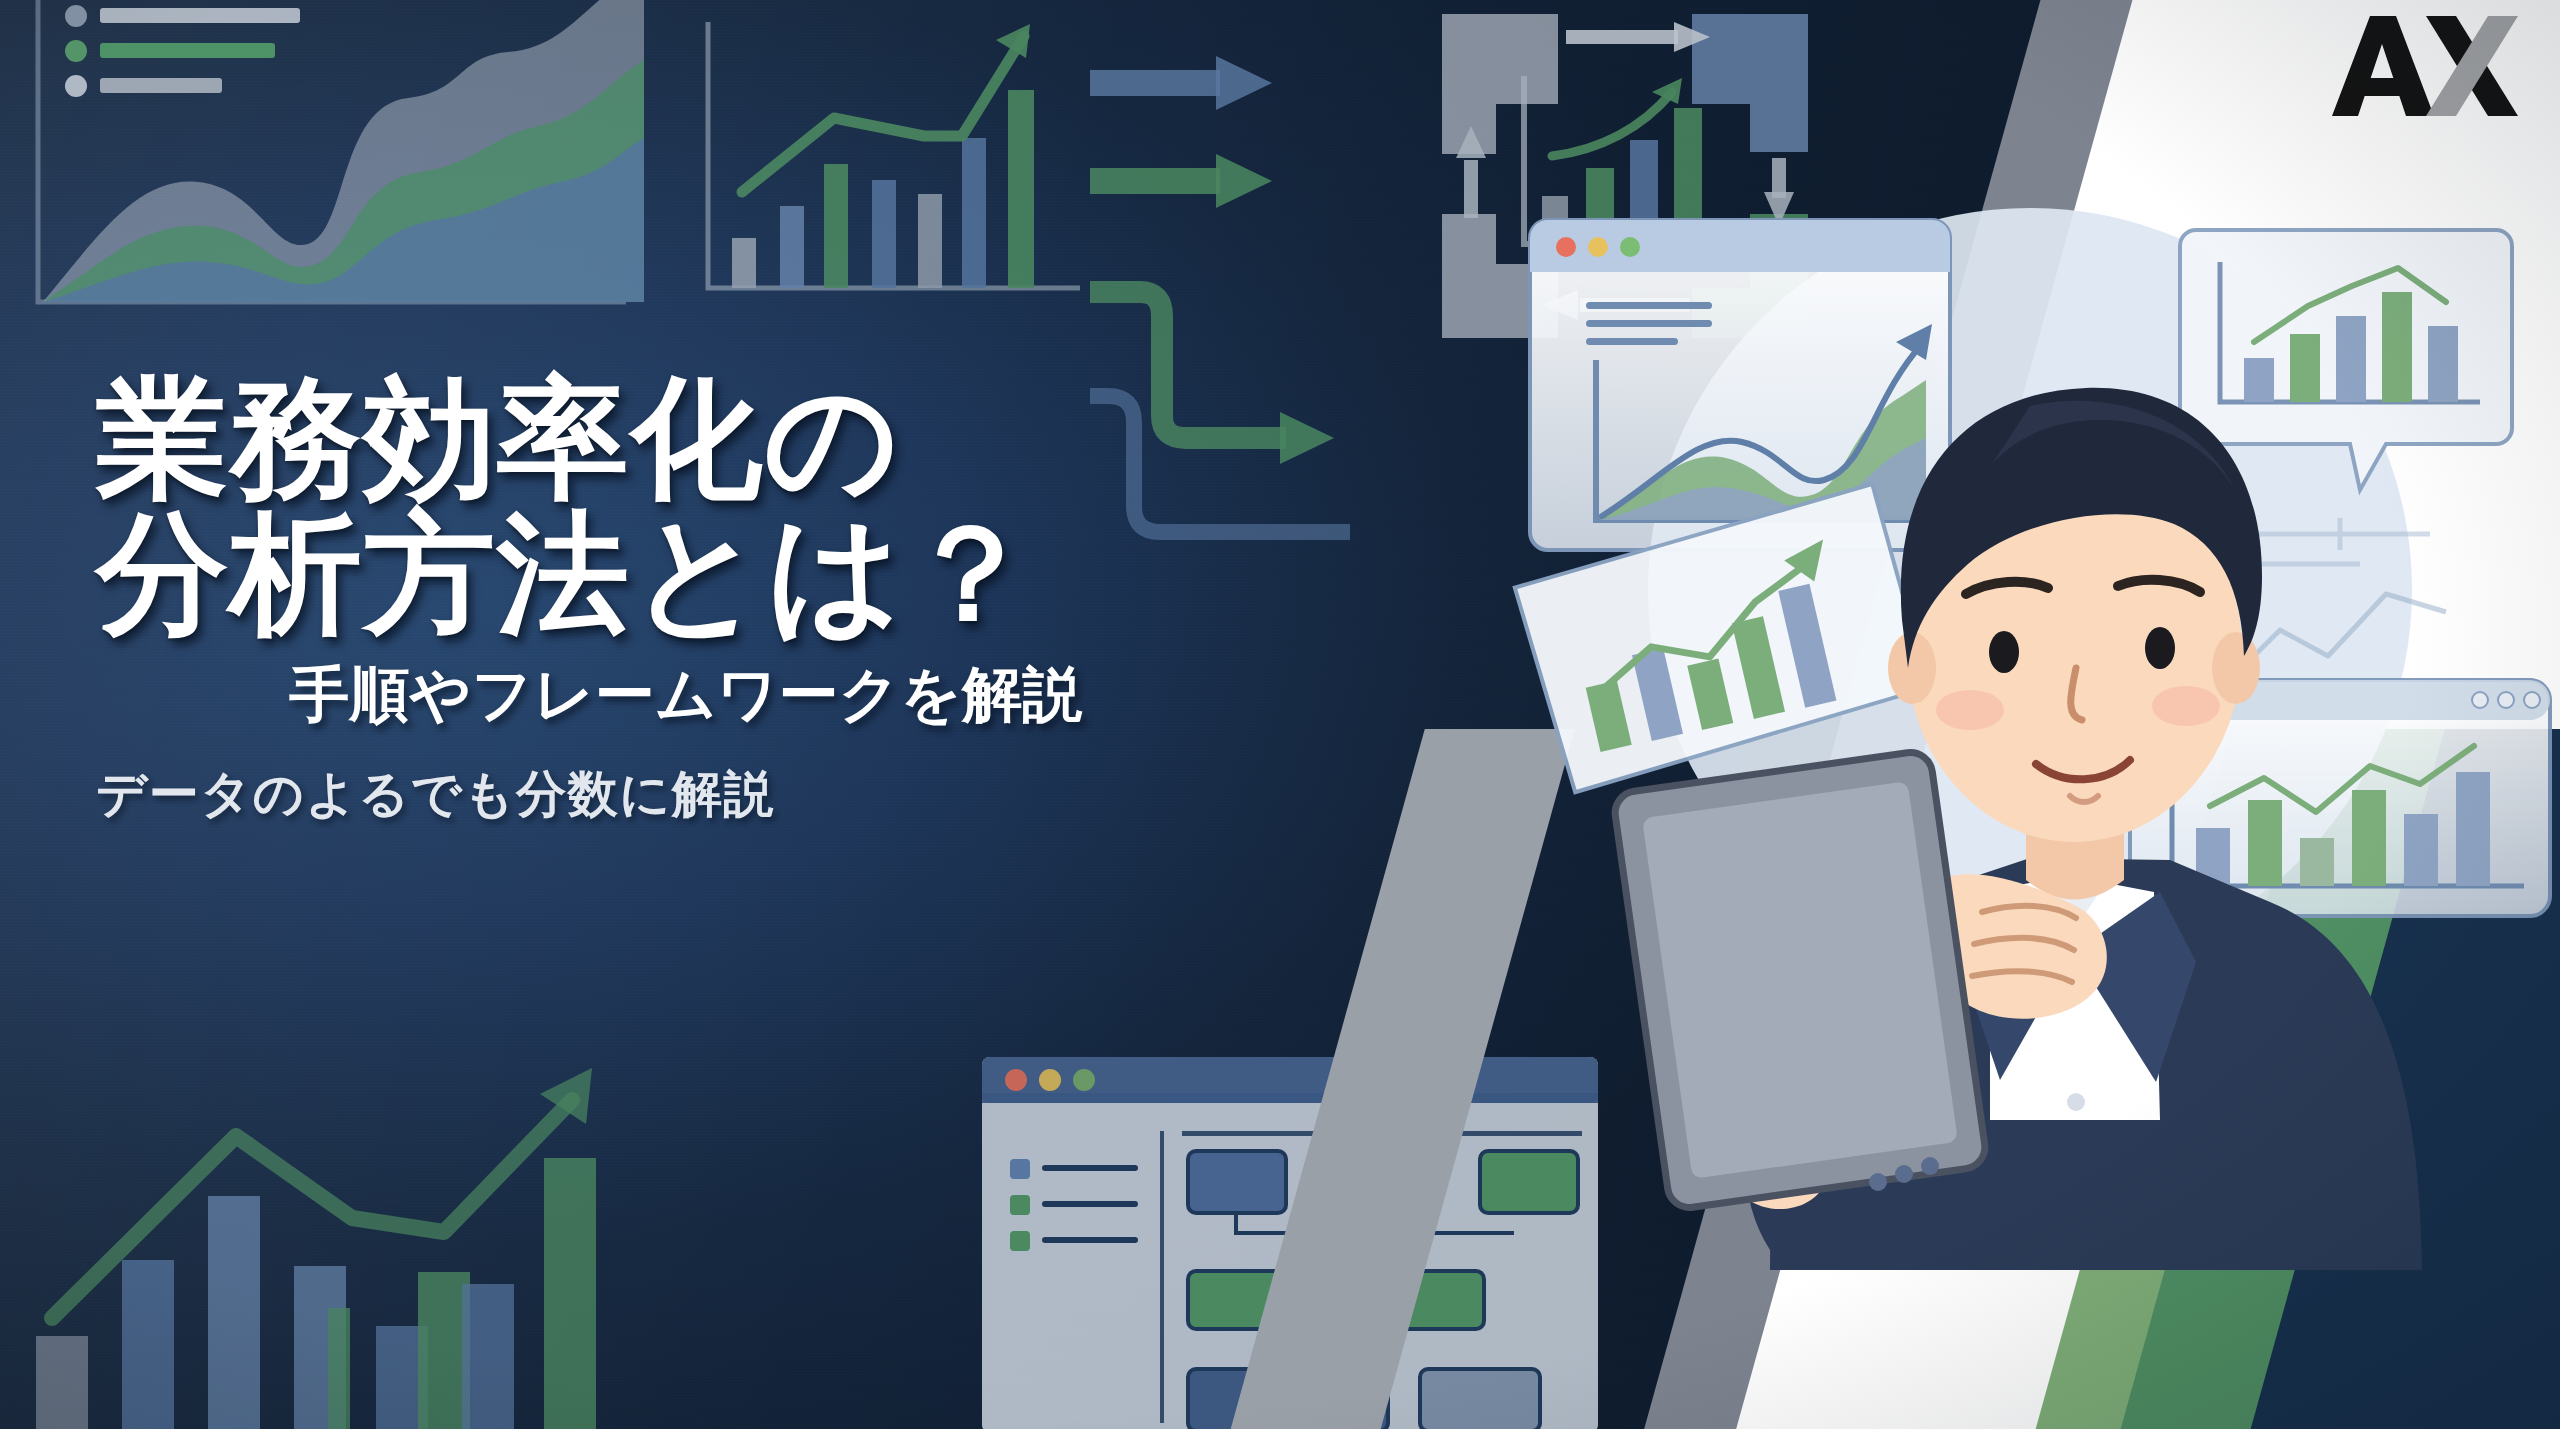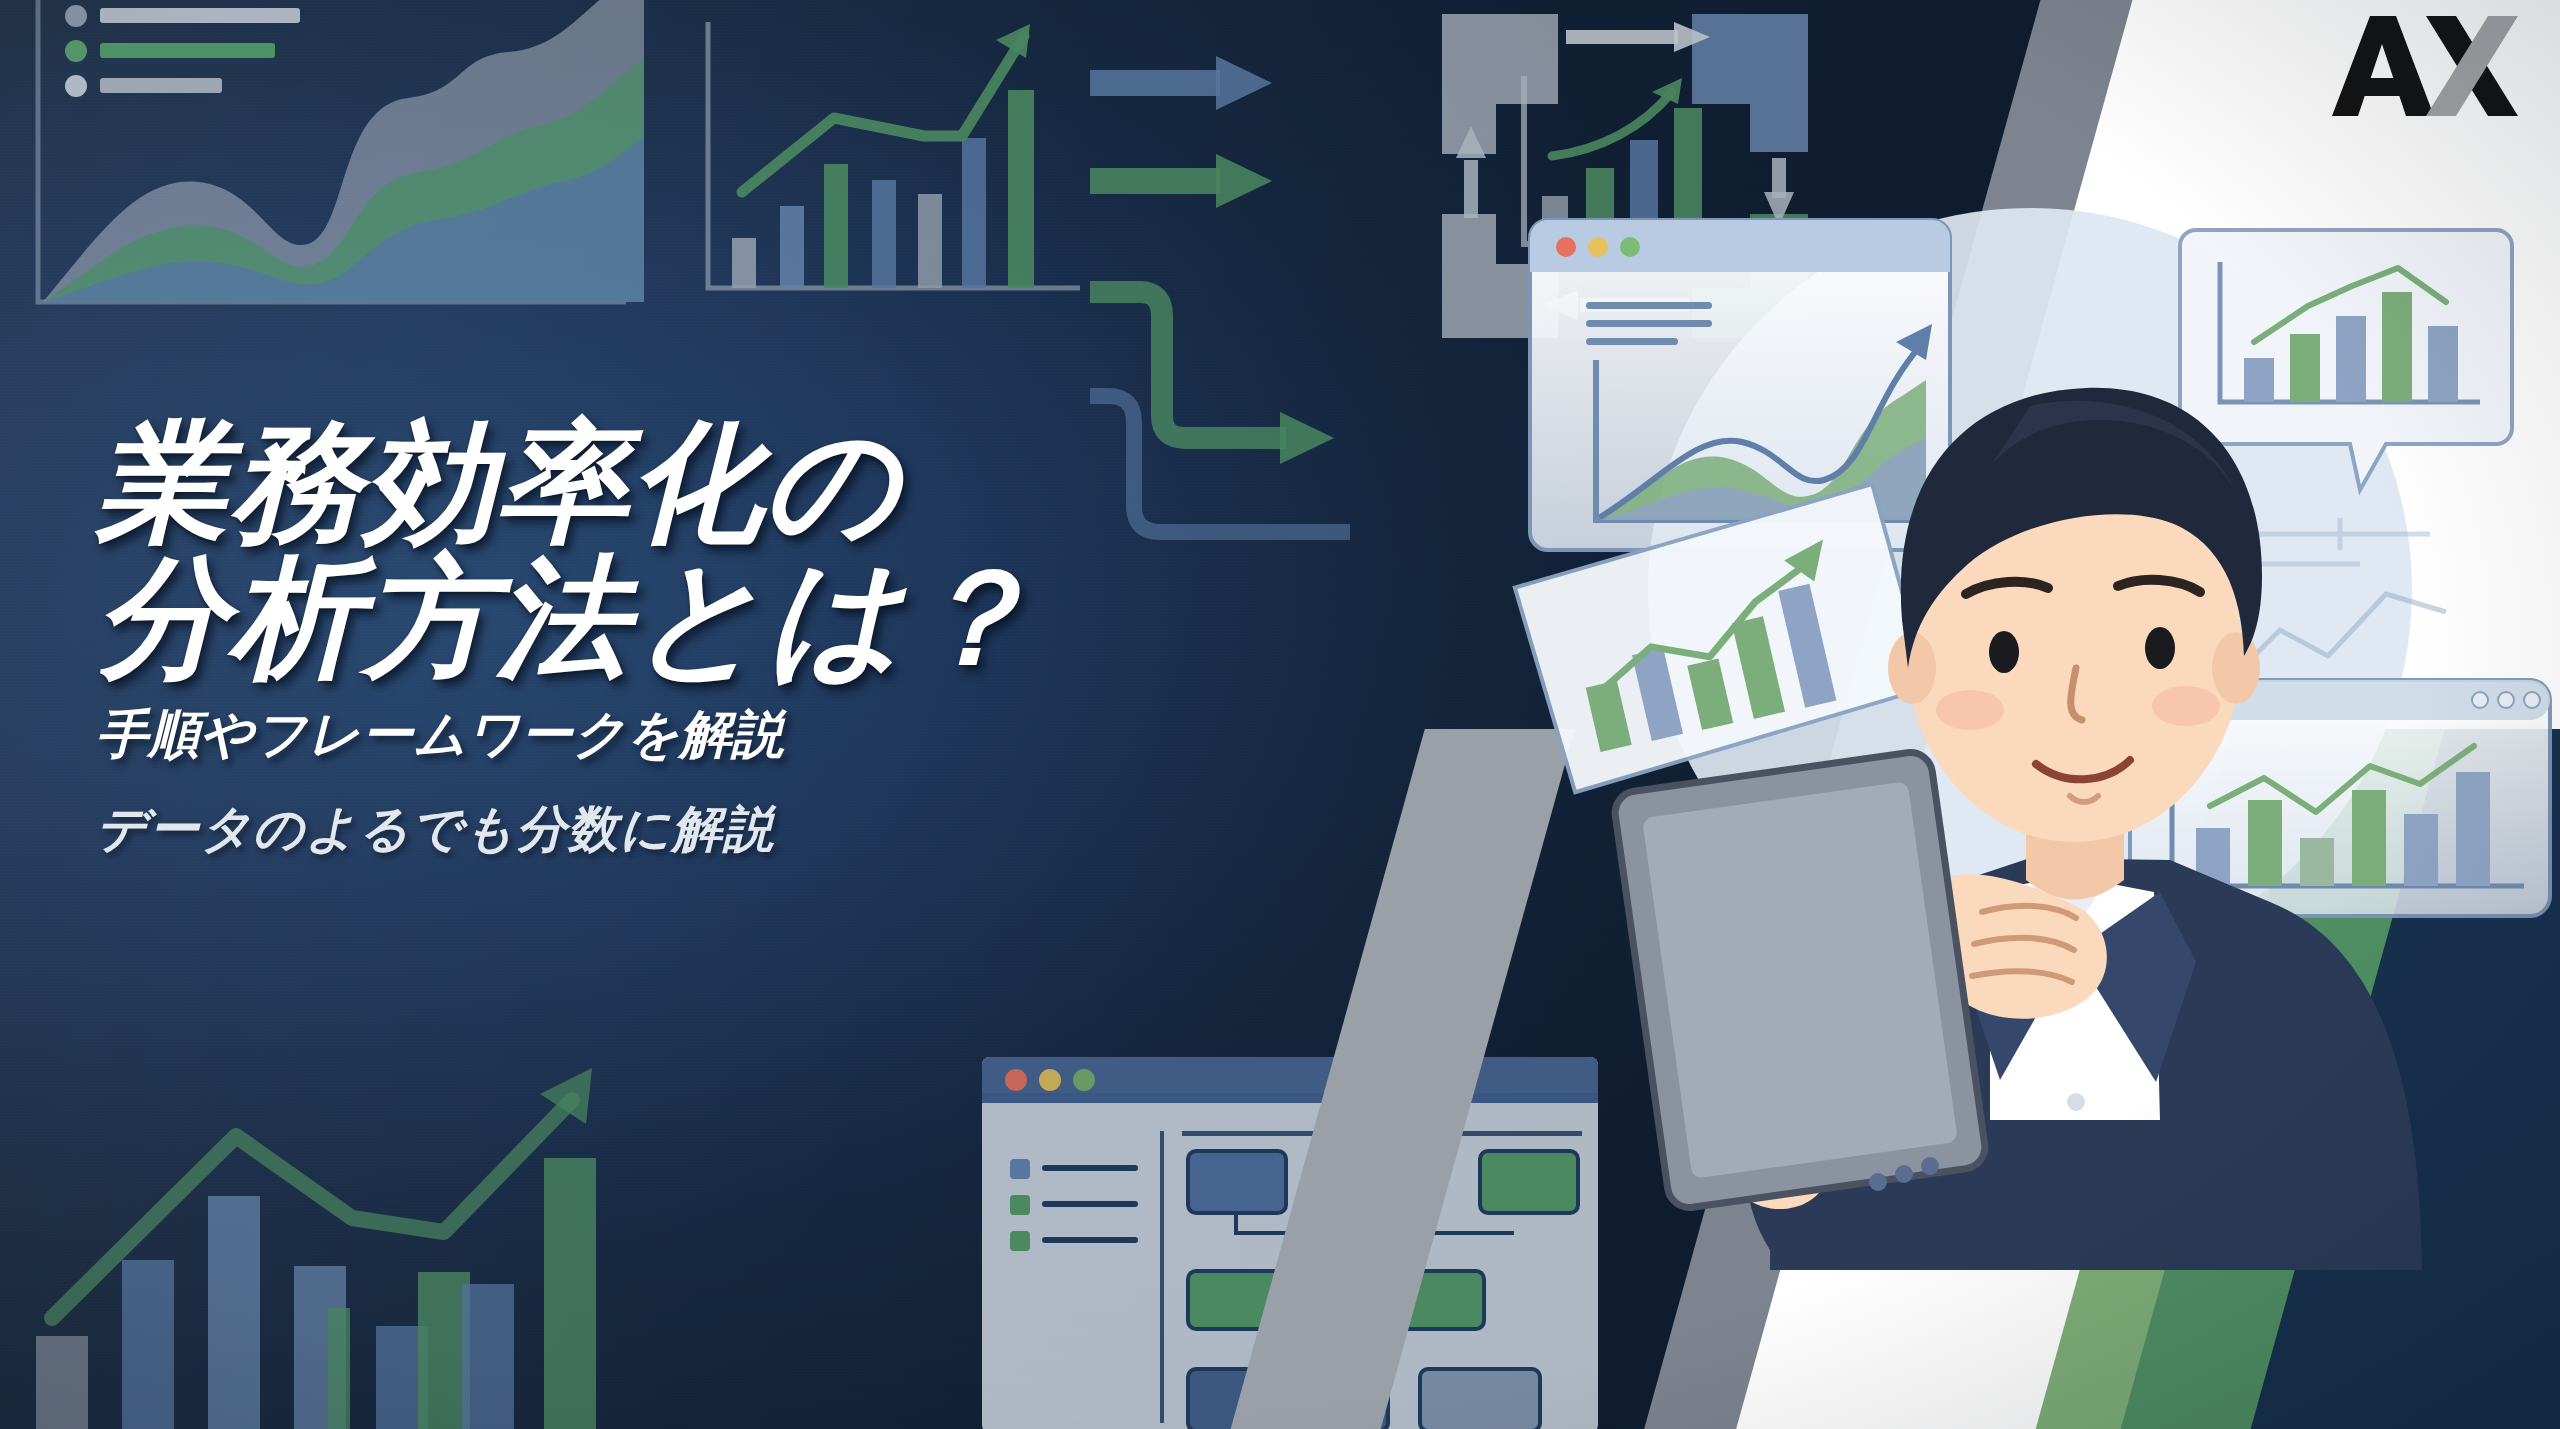"業務効率化の" .textblock { font-style: italic -> none; top: 416px -> 372px }
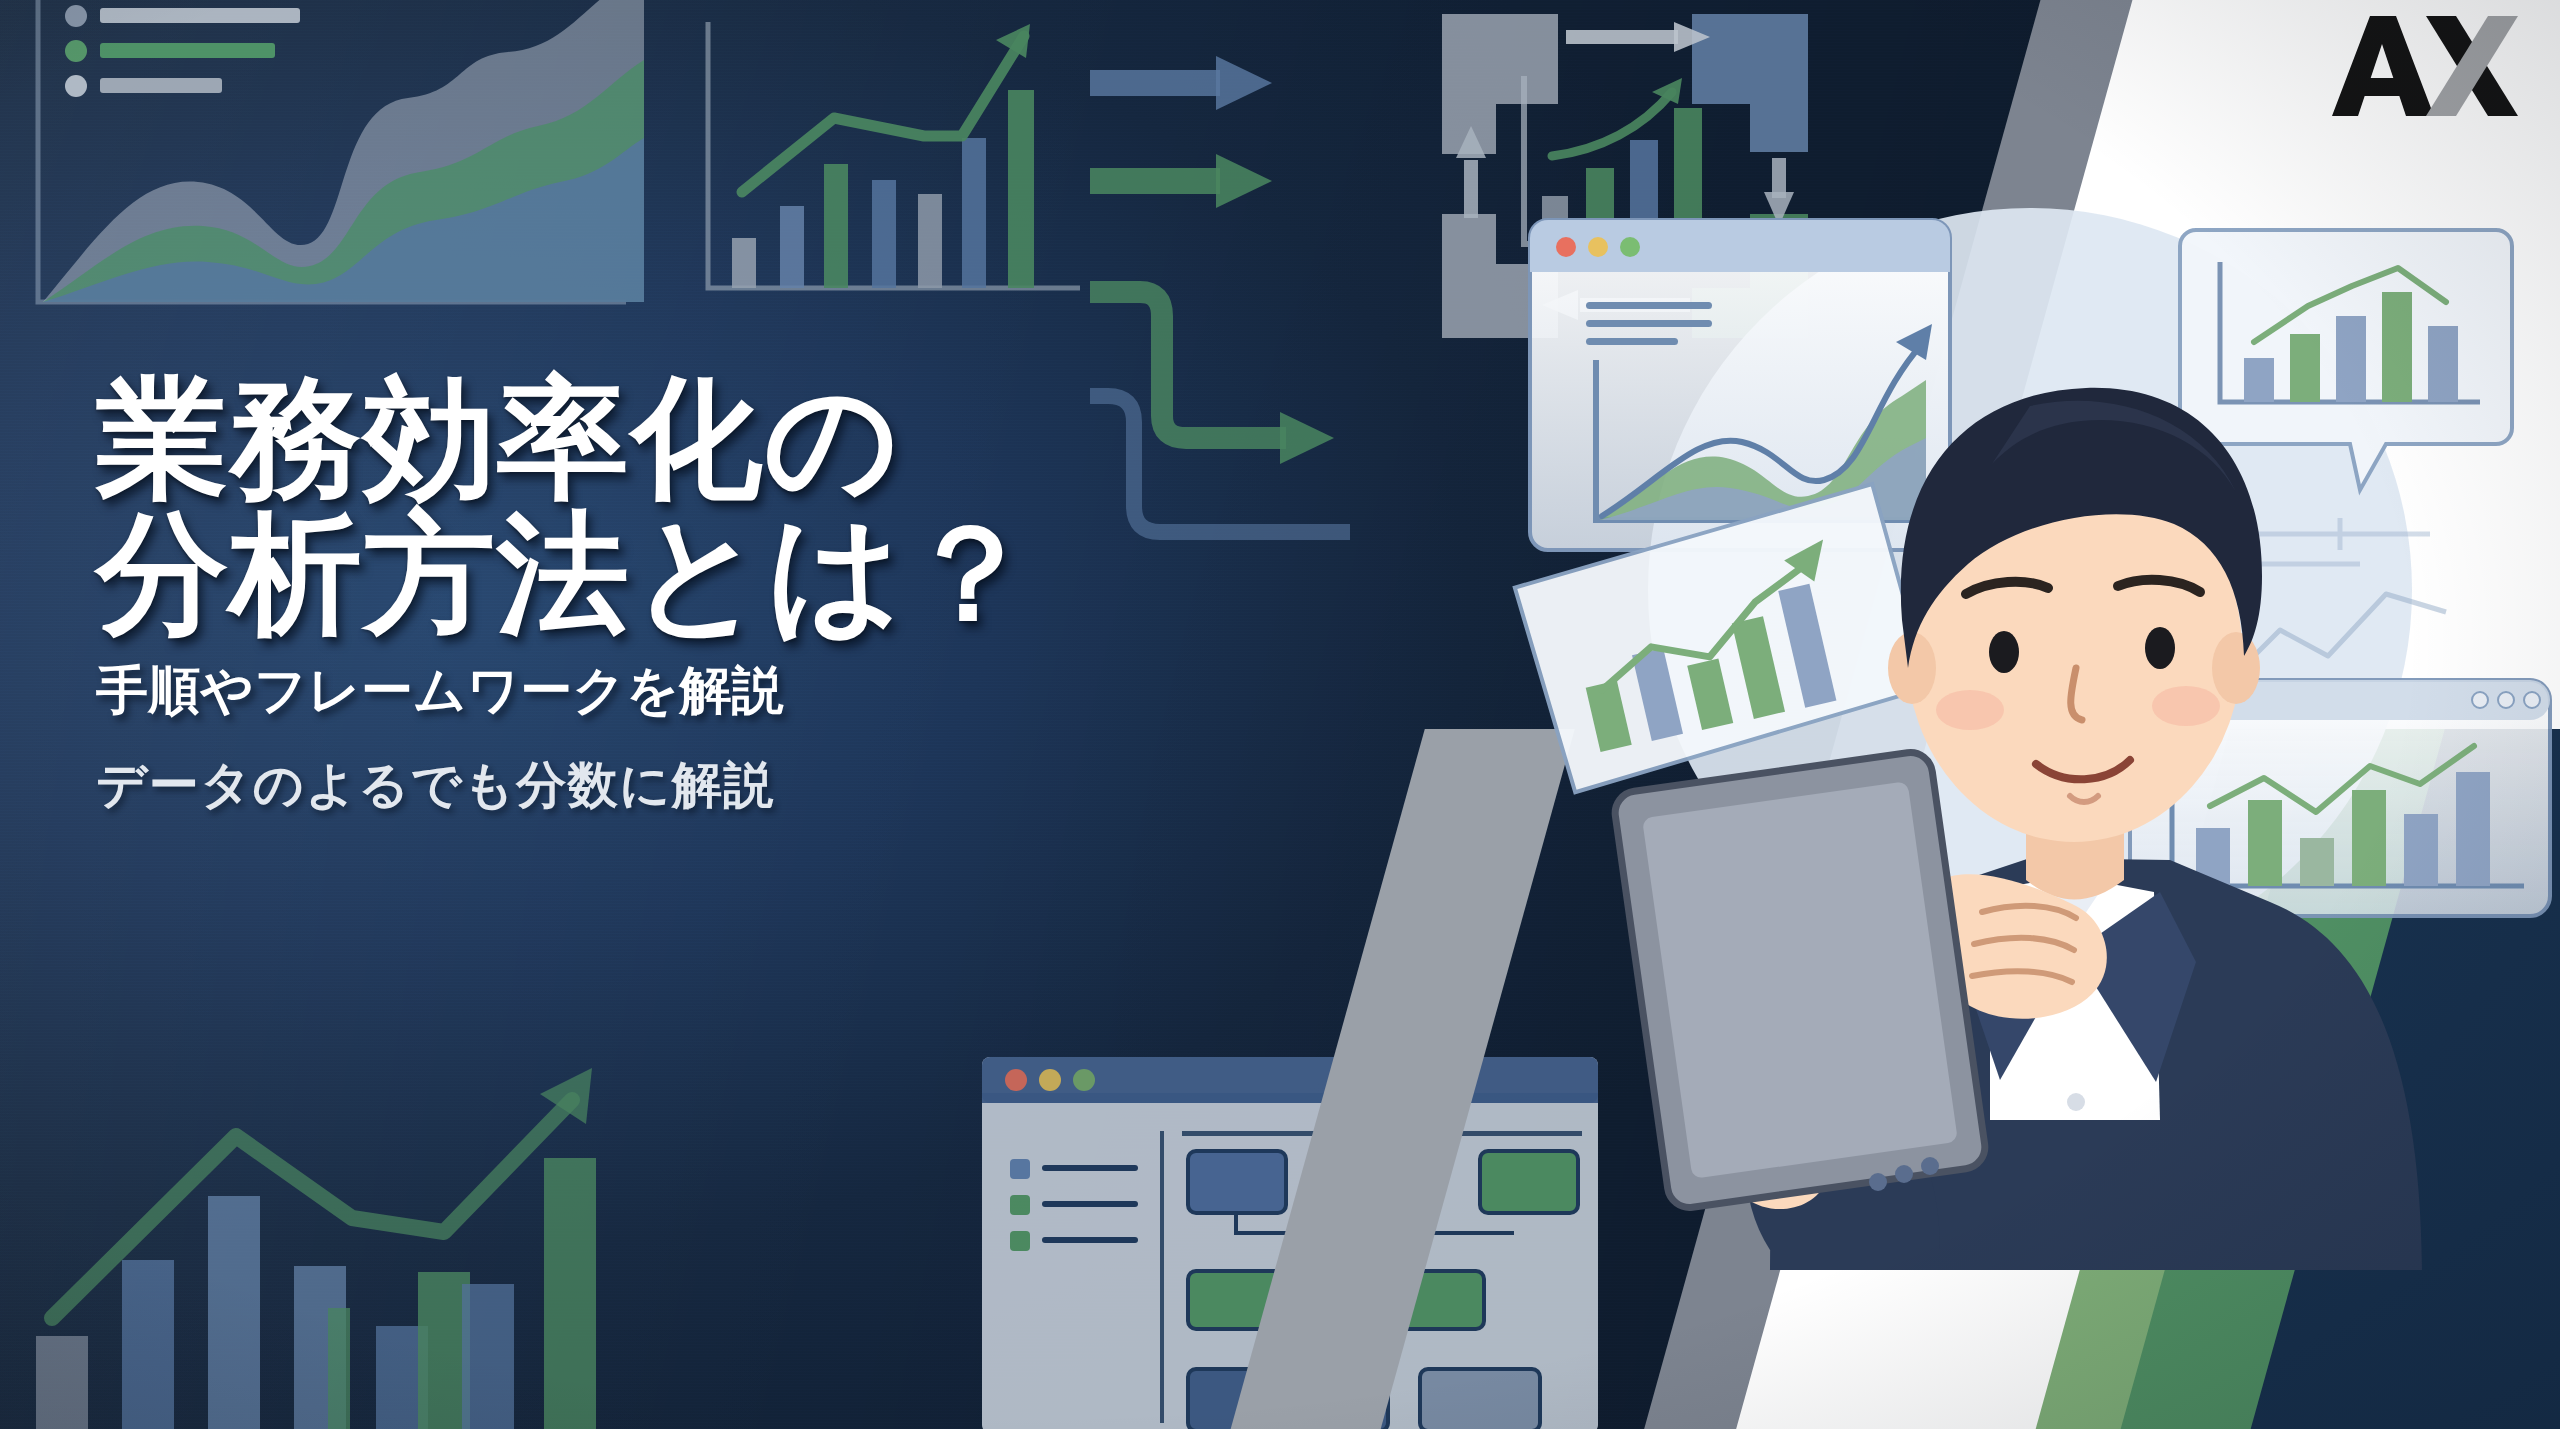"手順やフレームワークを解説" .tl-3 { font-size: 52px -> 60px; text-align: none -> center }
